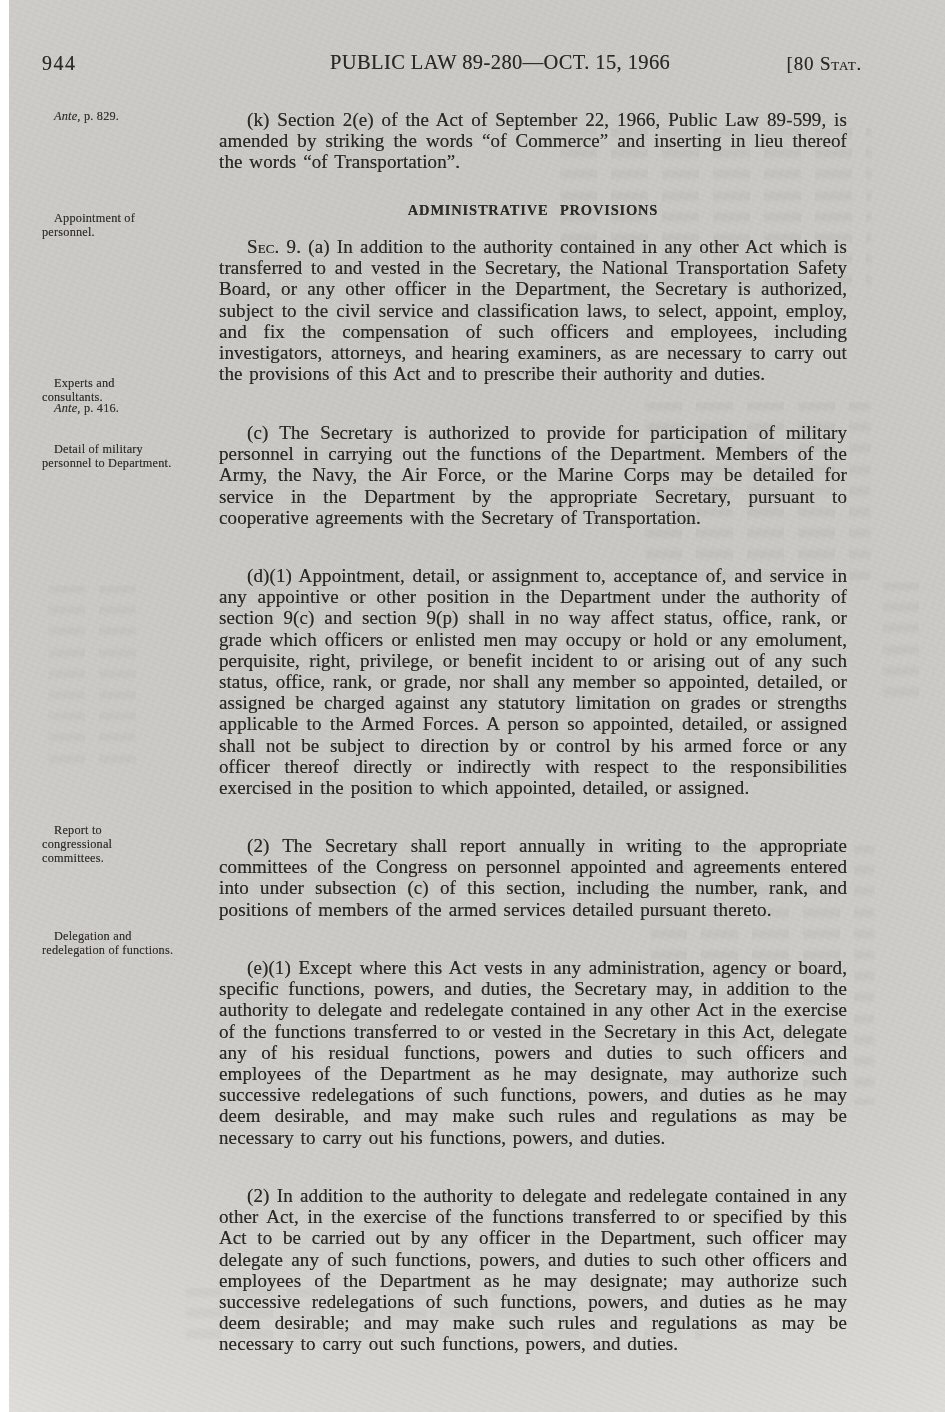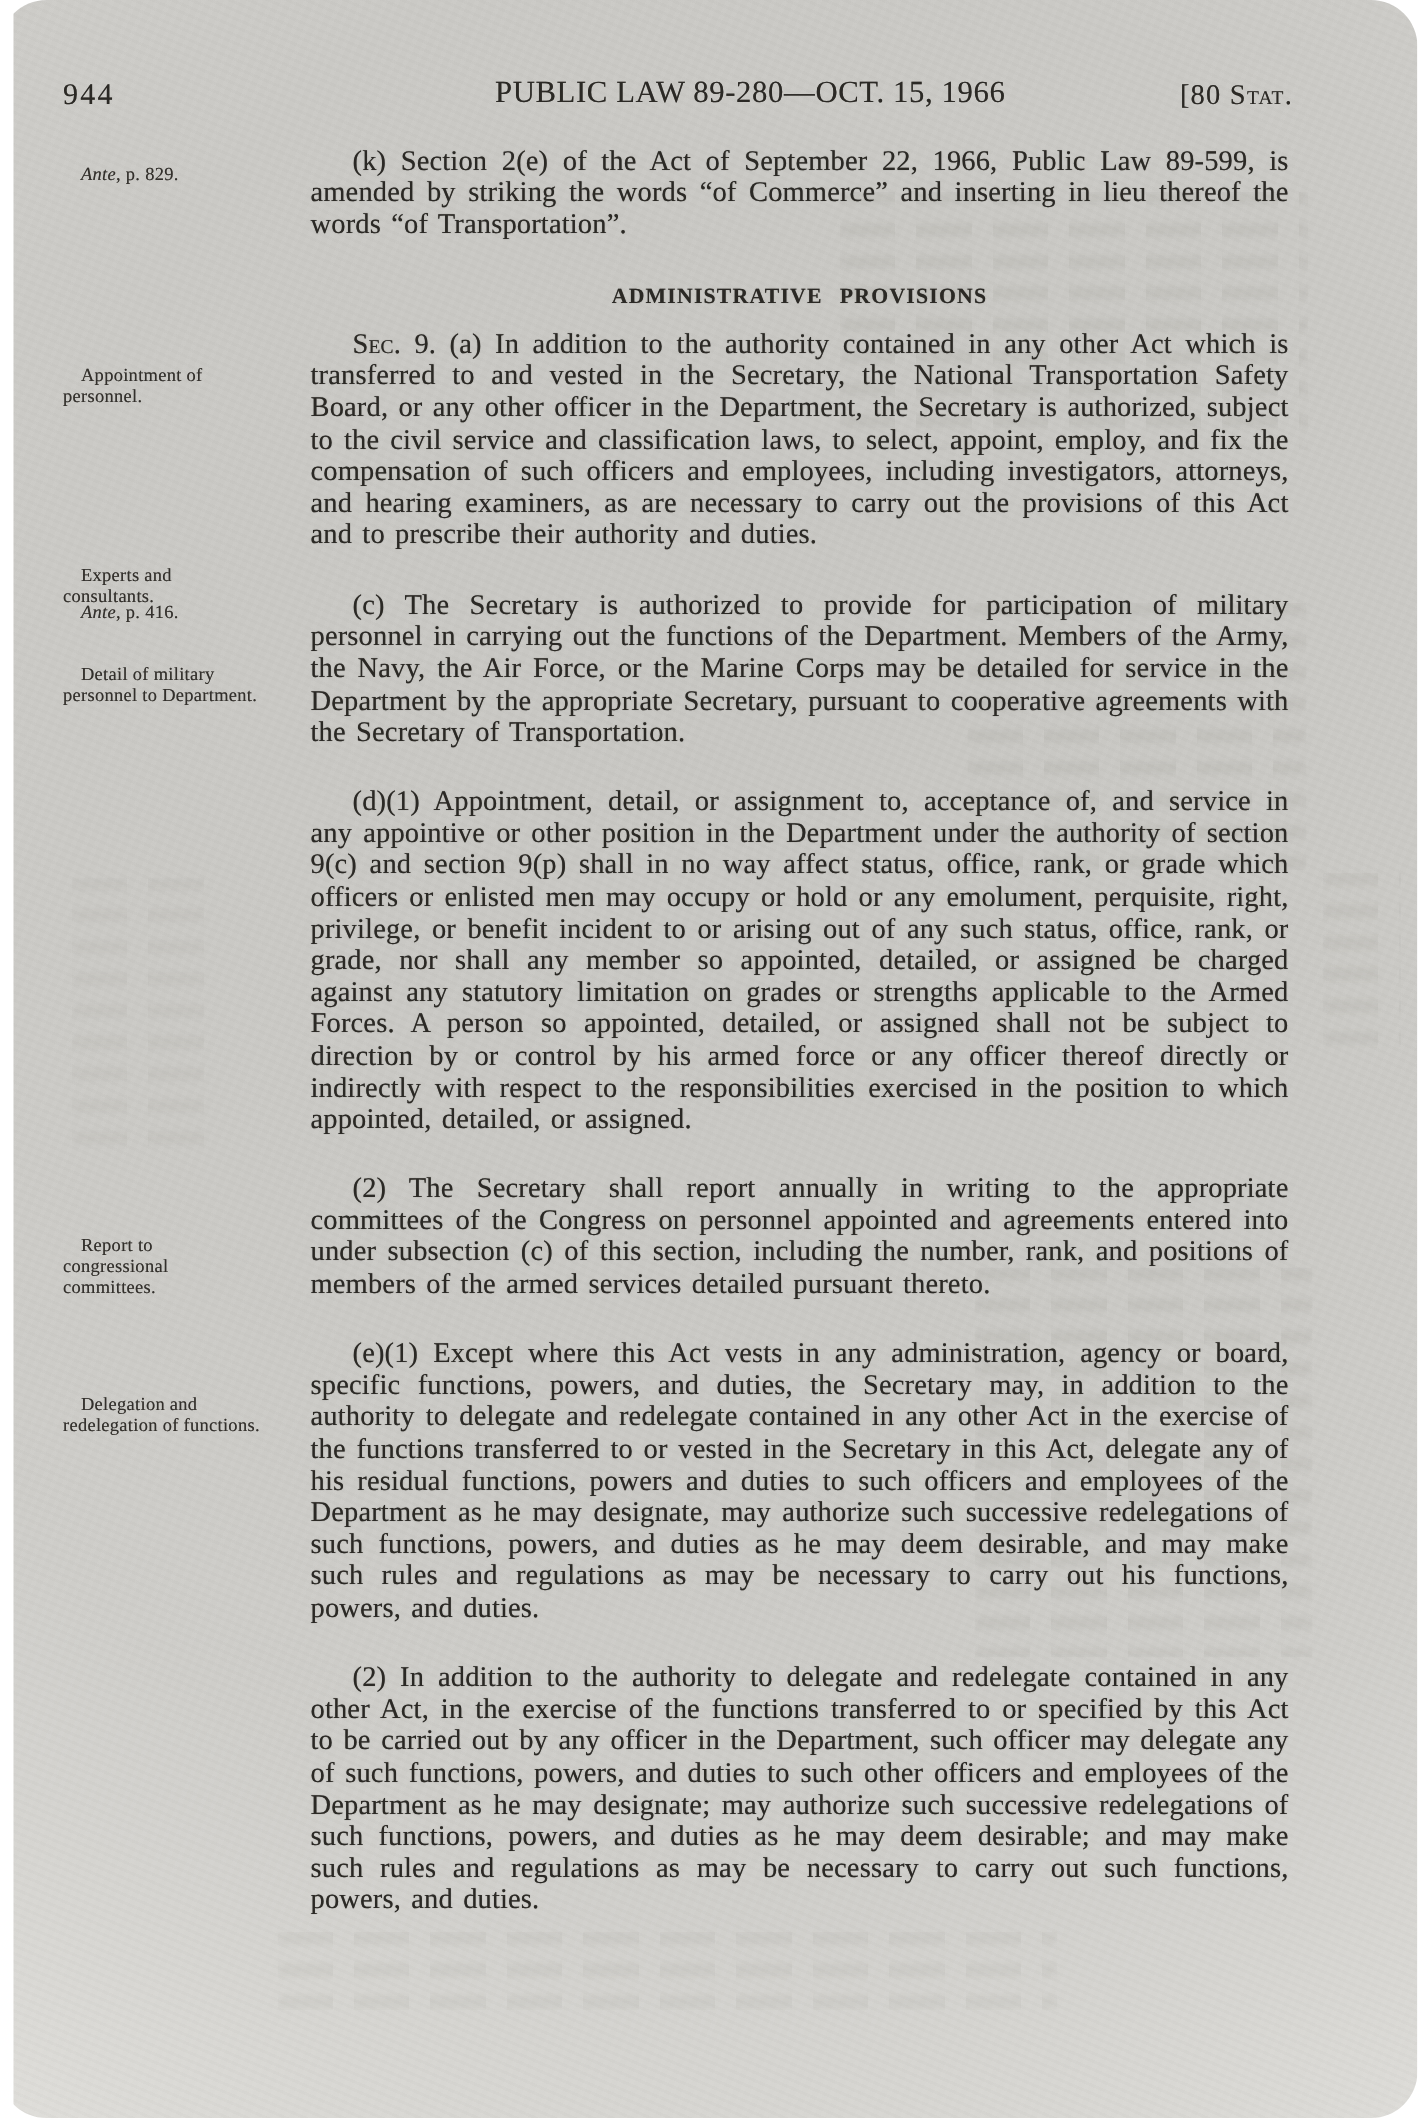"944" .screenshot { border-radius: 31px -> none }
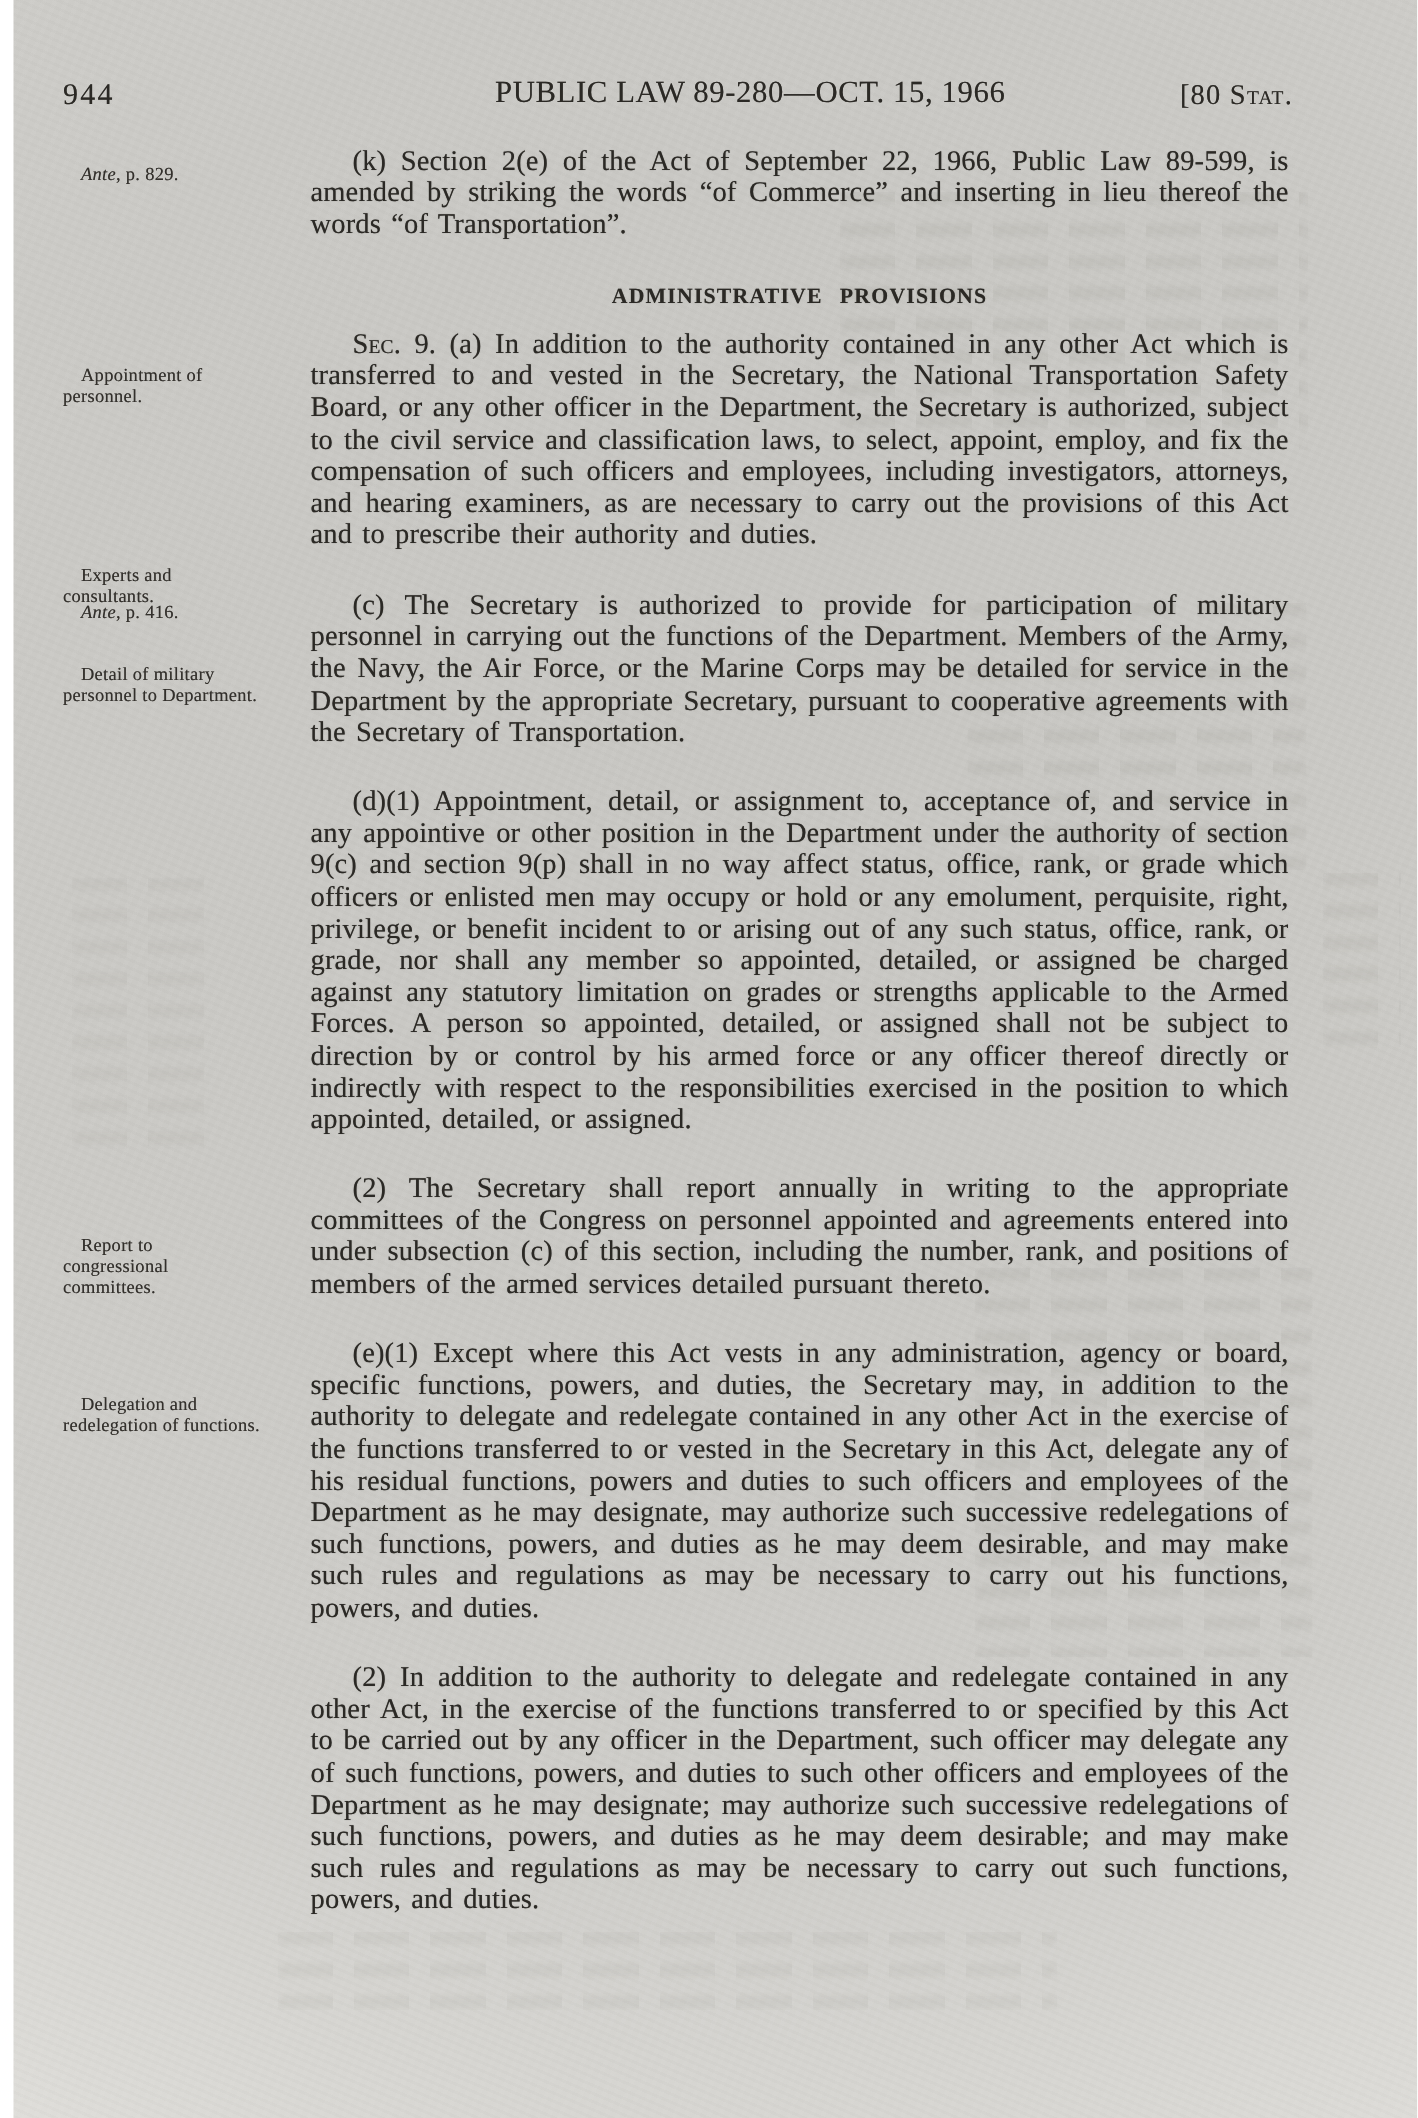"(k) Section 2(e) of the" .body-col p { margin: 4px -> 16px }
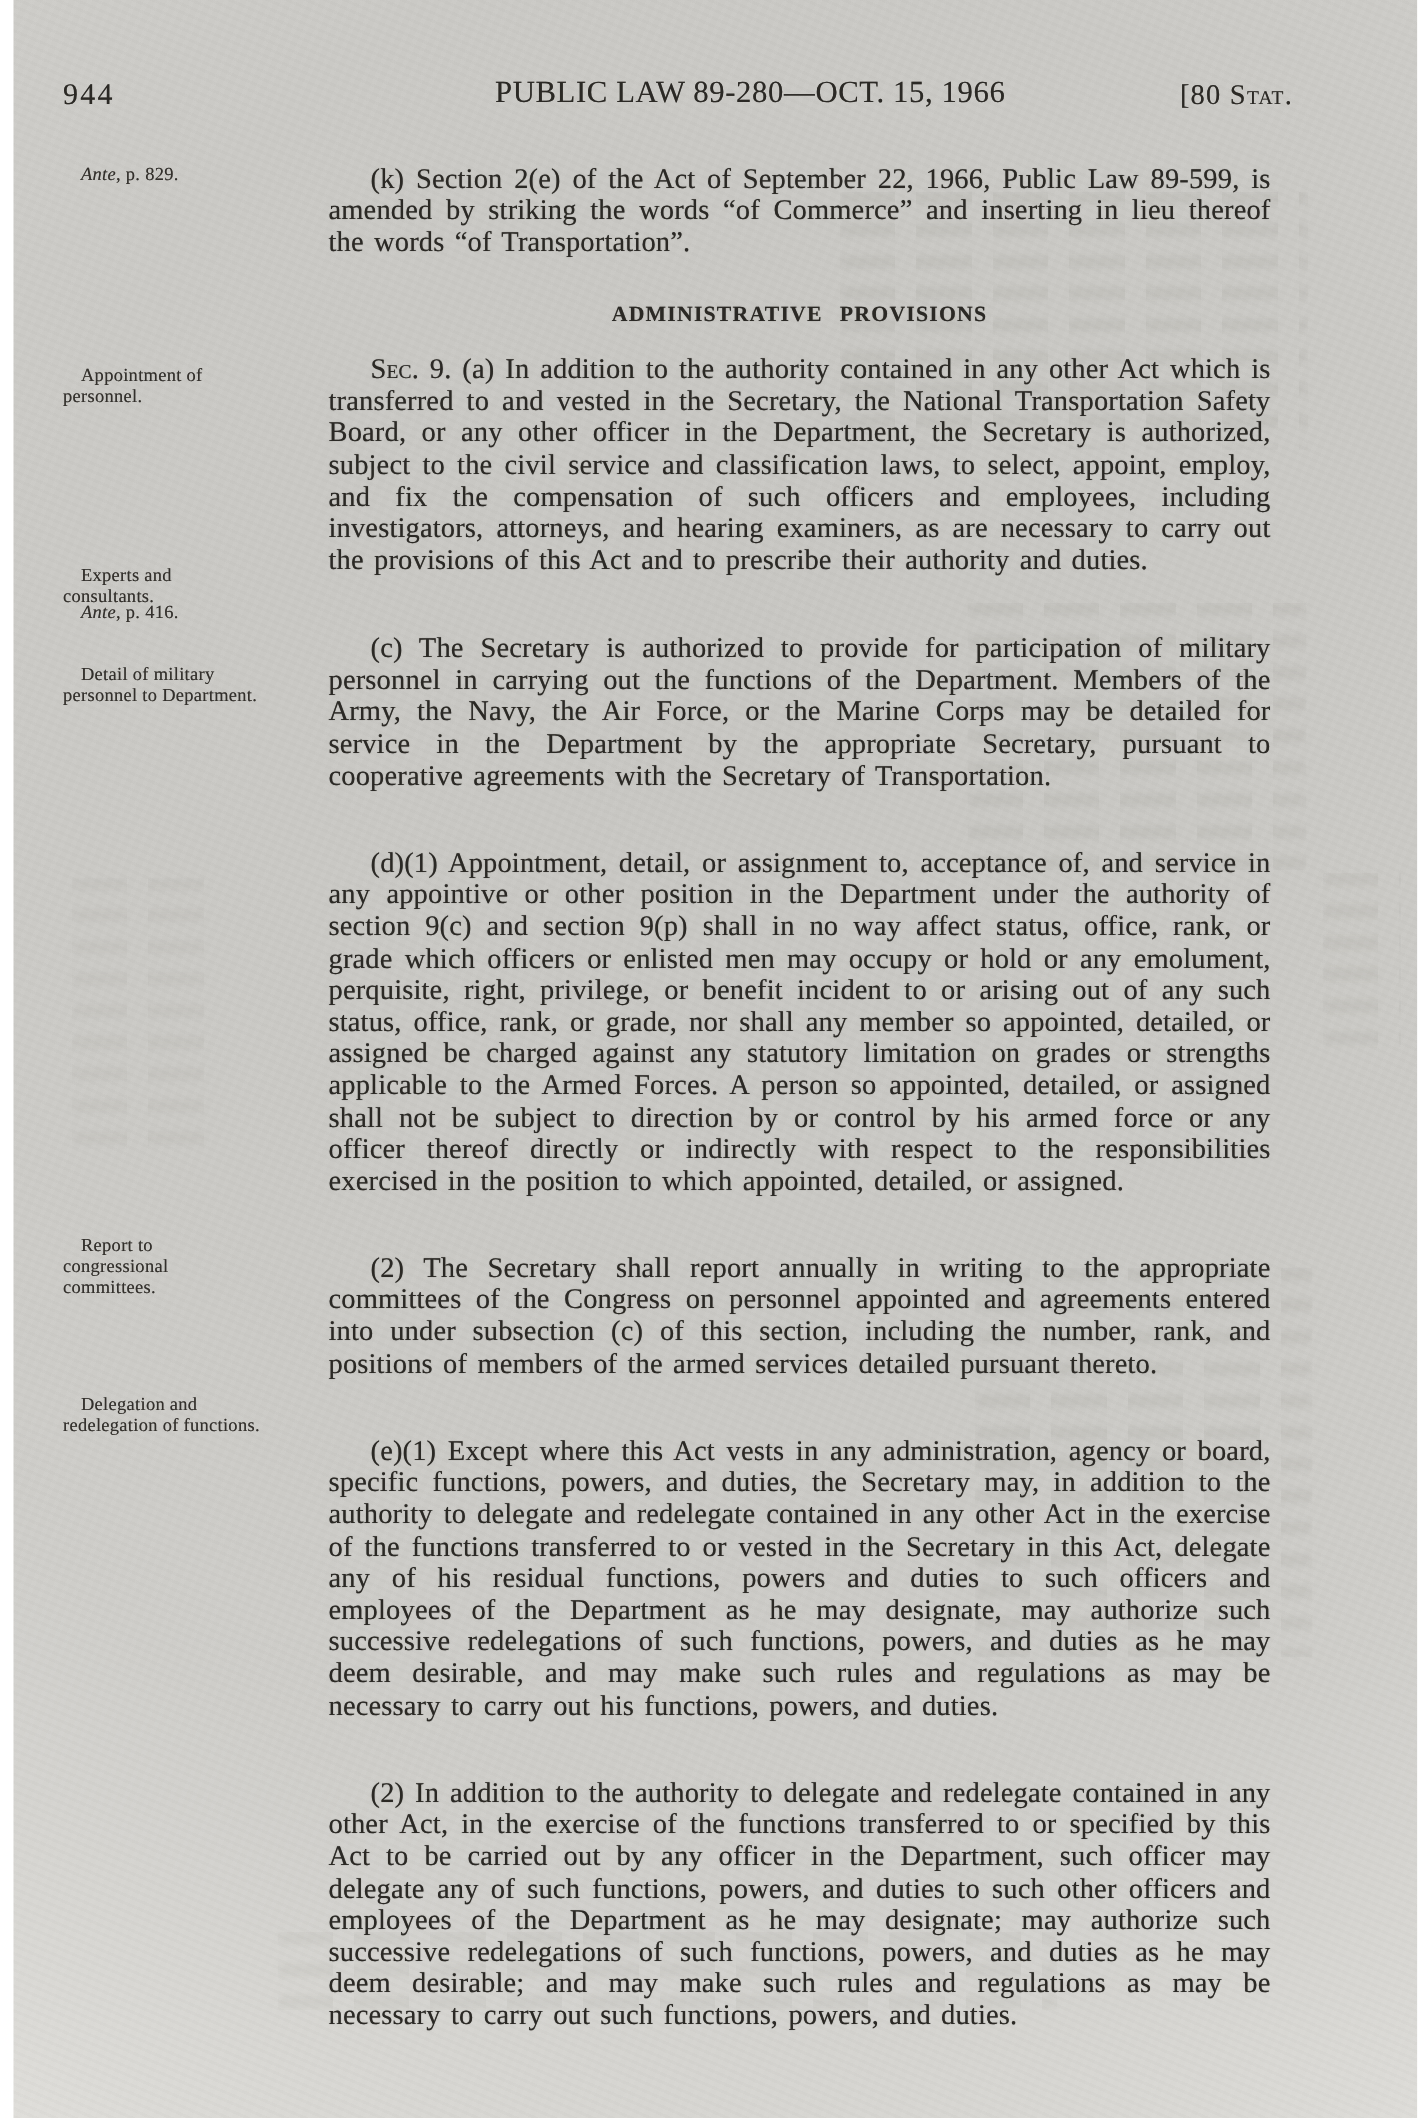"Appointment of personnel." .mn2 { margin-top: 32px -> none }
